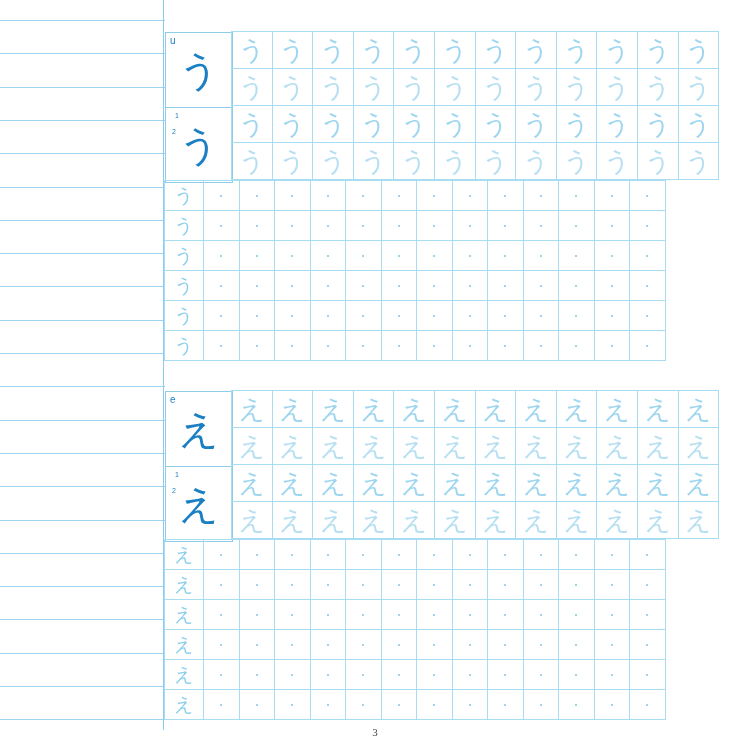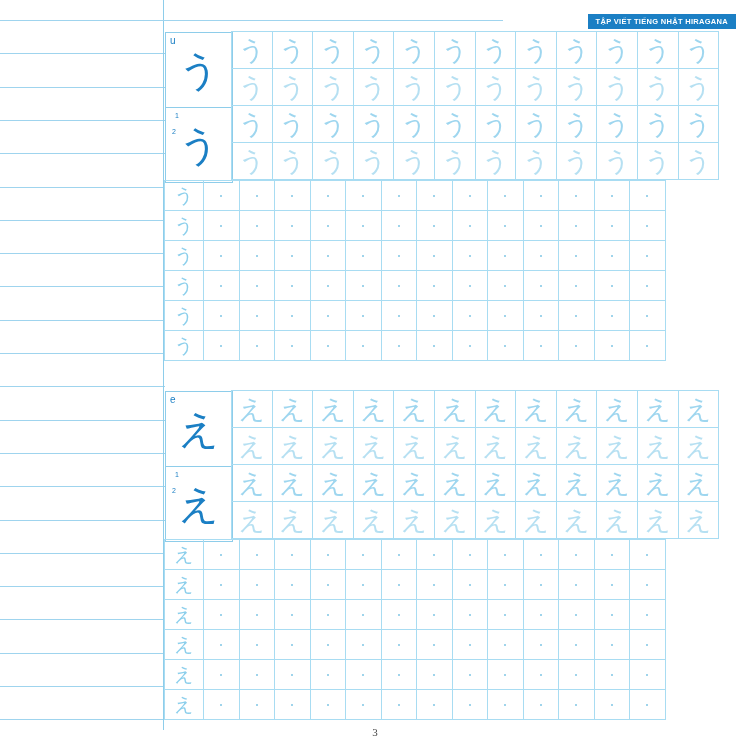"TẬP VIẾT TIẾNG NHẬT HIRAGANA" div.header-band { html: <div> <div></div> <div>TẬP VIẾT TIẾNG NHẬT HIRAGANA</div> </div> -> none }
